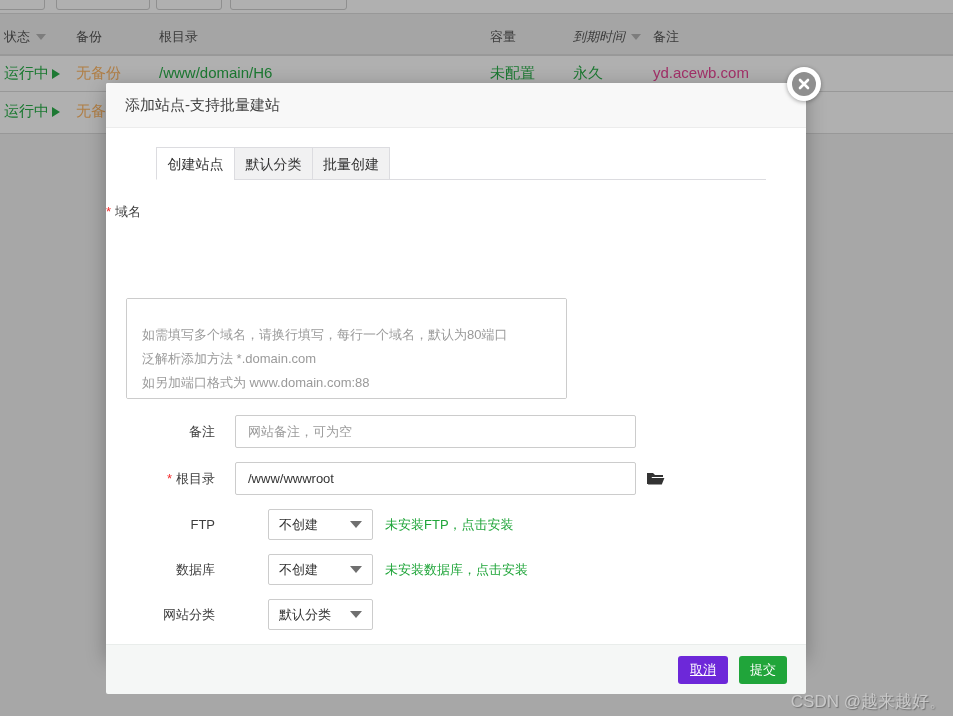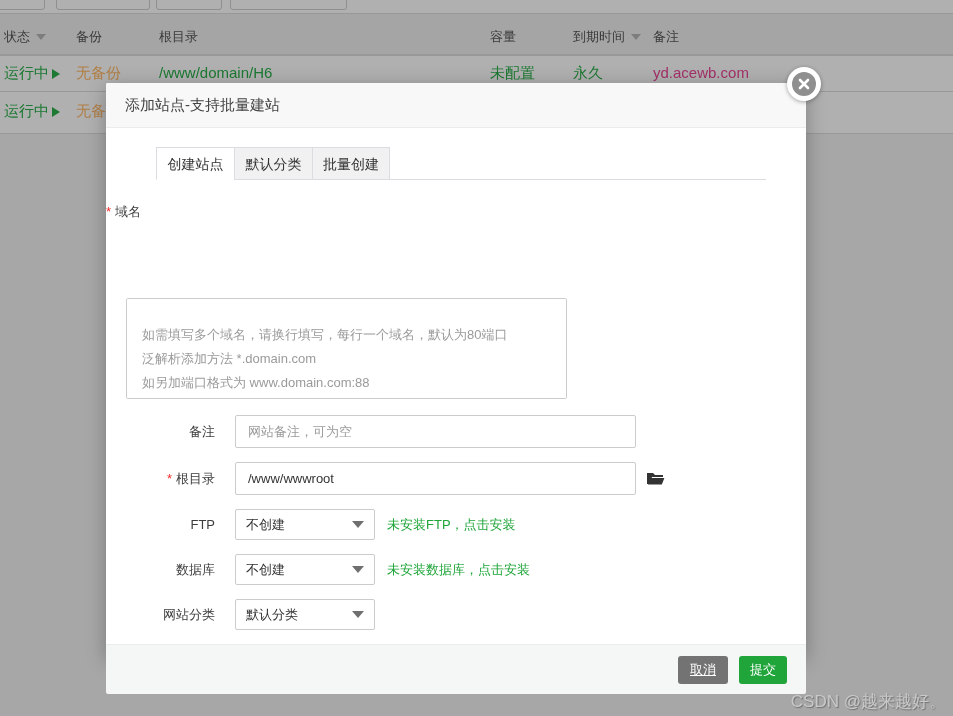"到期时间" span.th { font-style: none -> italic }
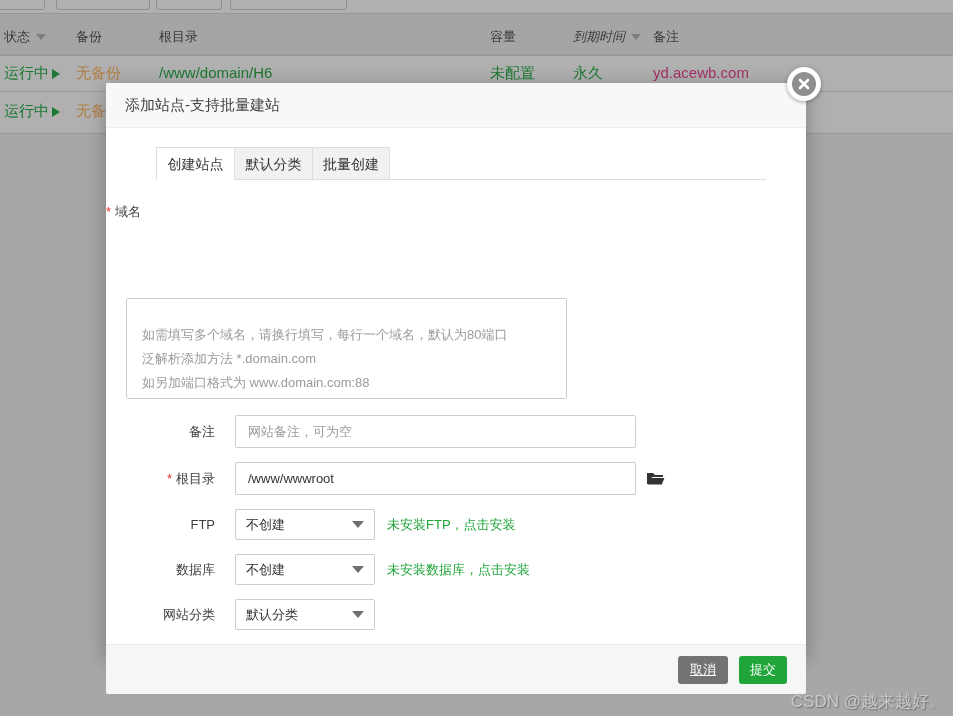"不创建" .select { margin-left: none -> 33px; width: 140px -> 105px }
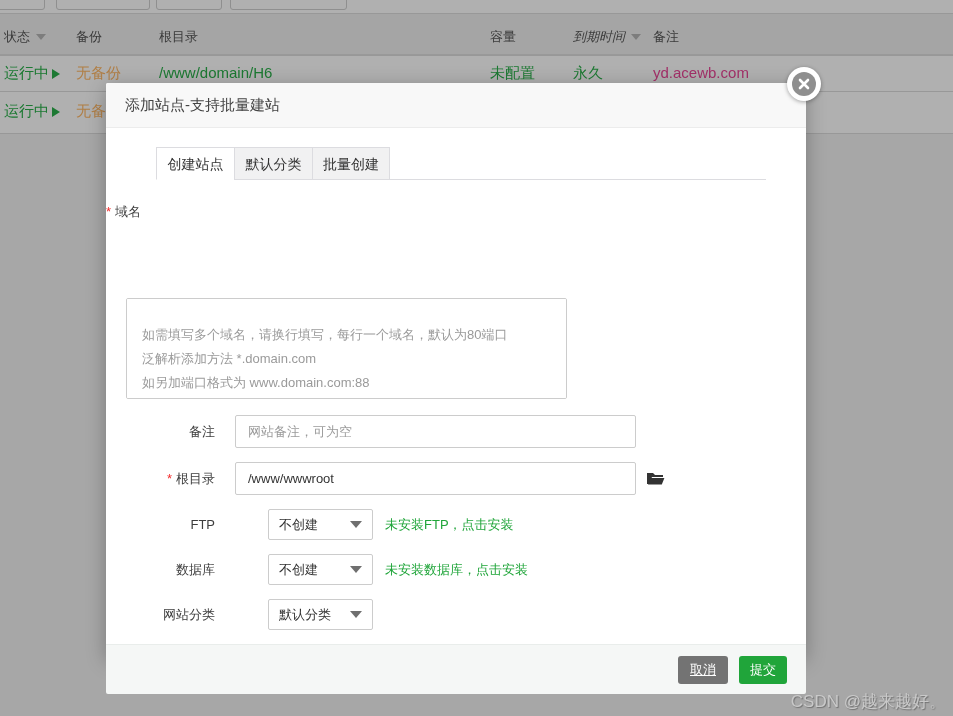"取消" .btn-cancel { background: #737373 -> #6d28d9 }
